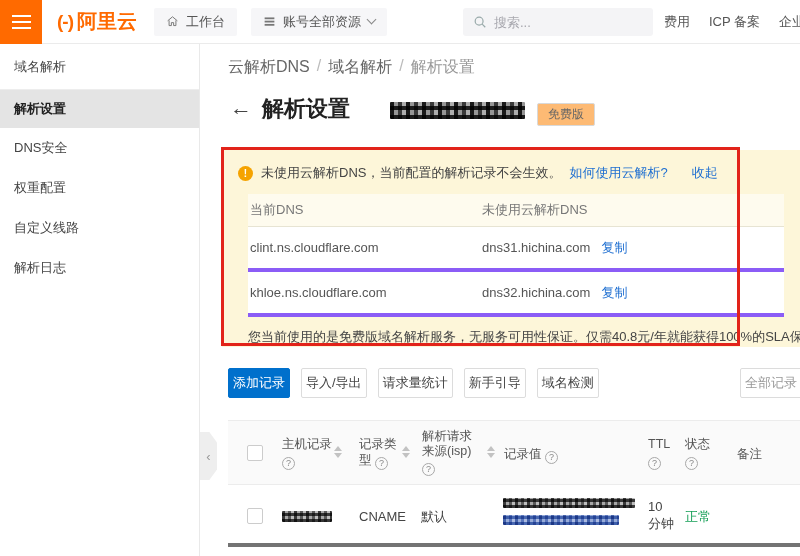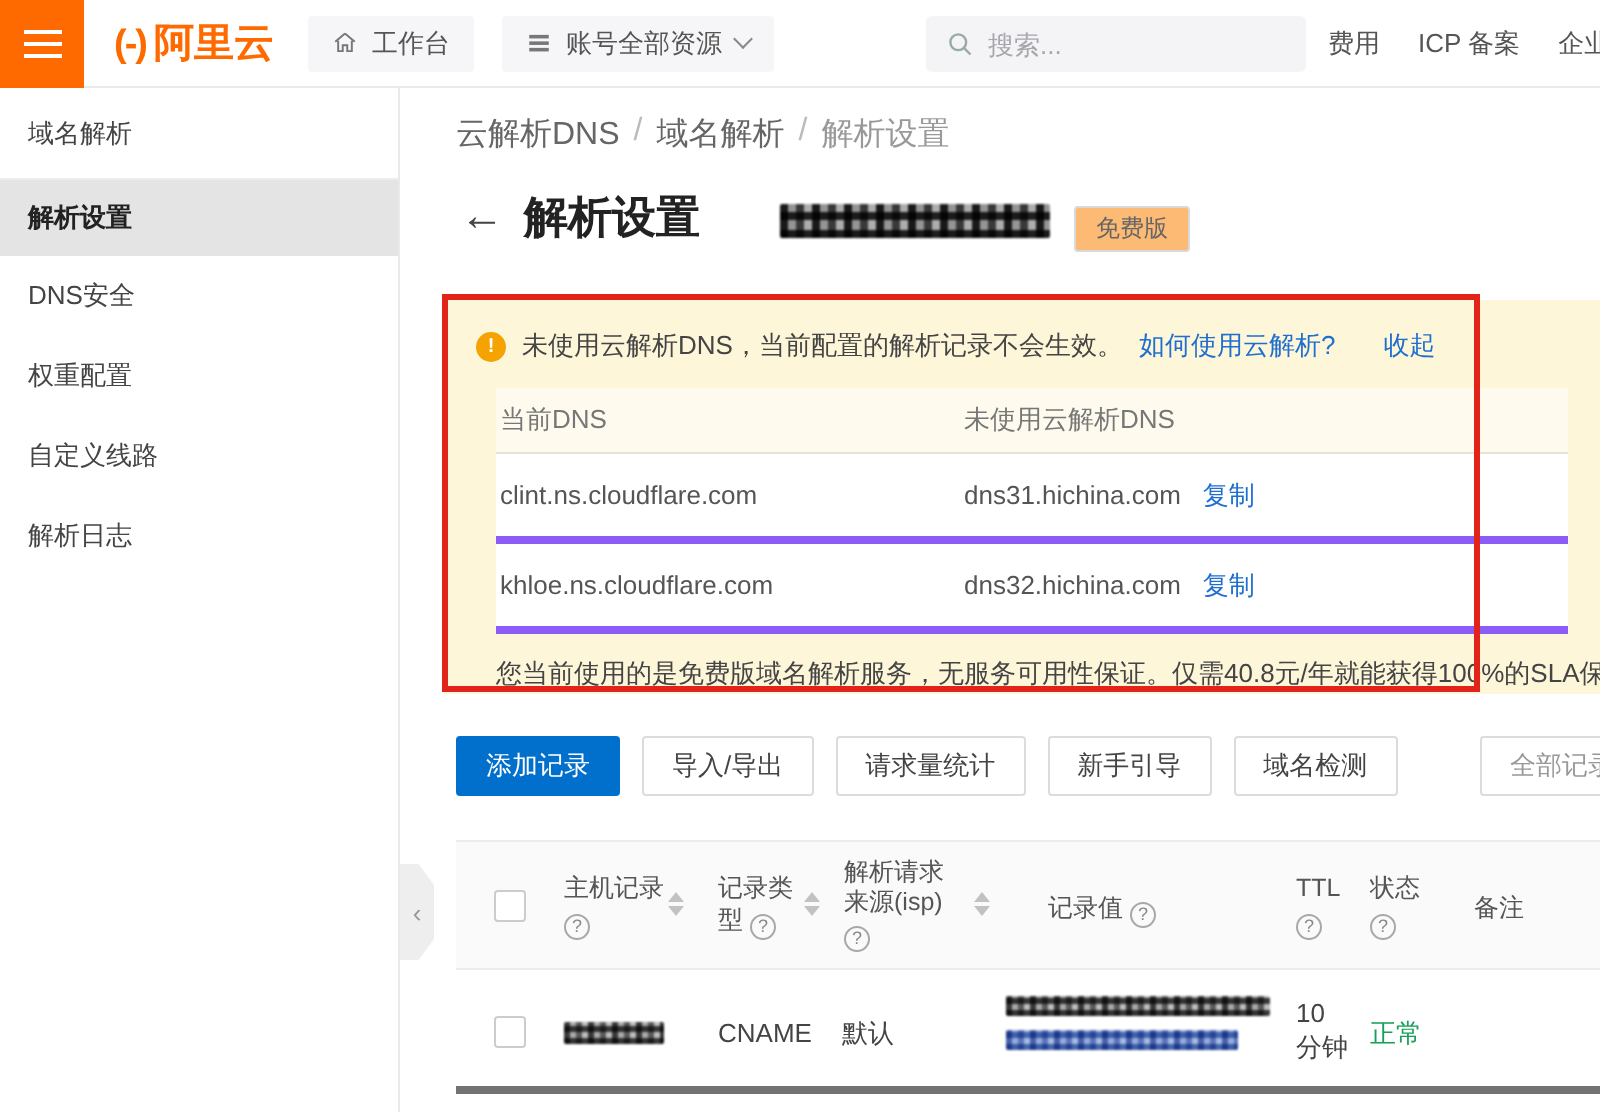"添加记录" .btn { padding: 0 14px -> 0 4px }
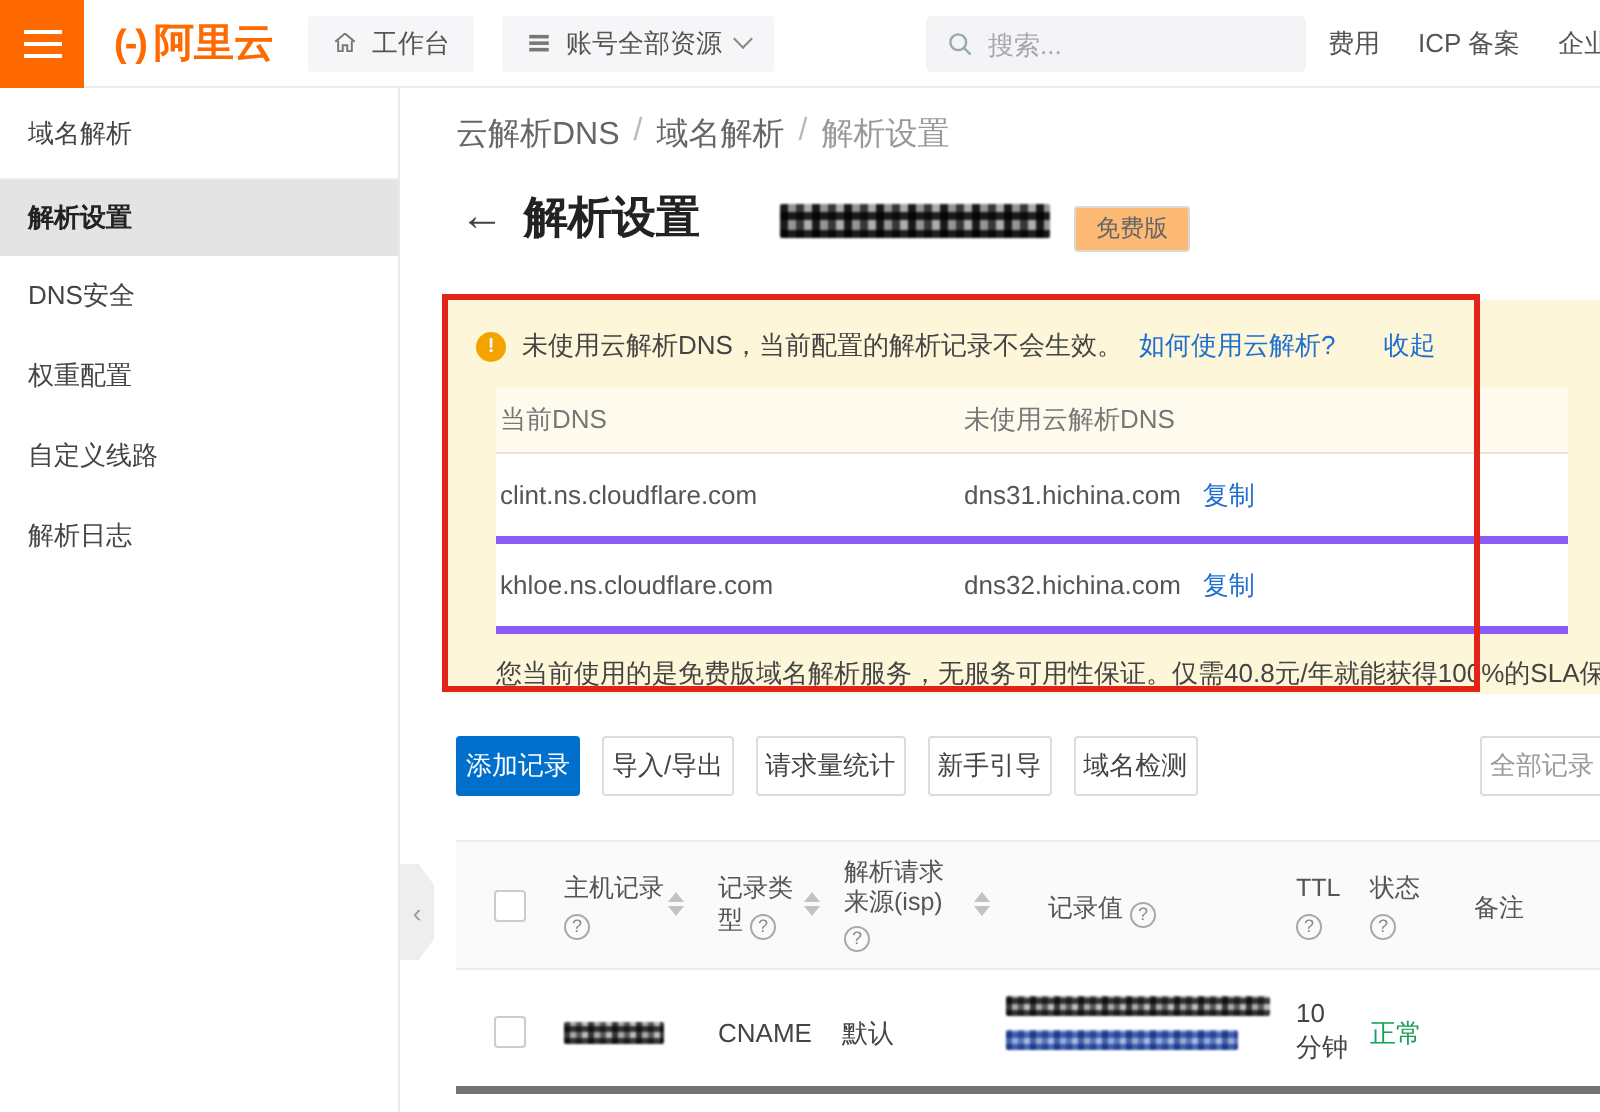"记录值 ?" div.cell { margin-left: 20px -> none }
